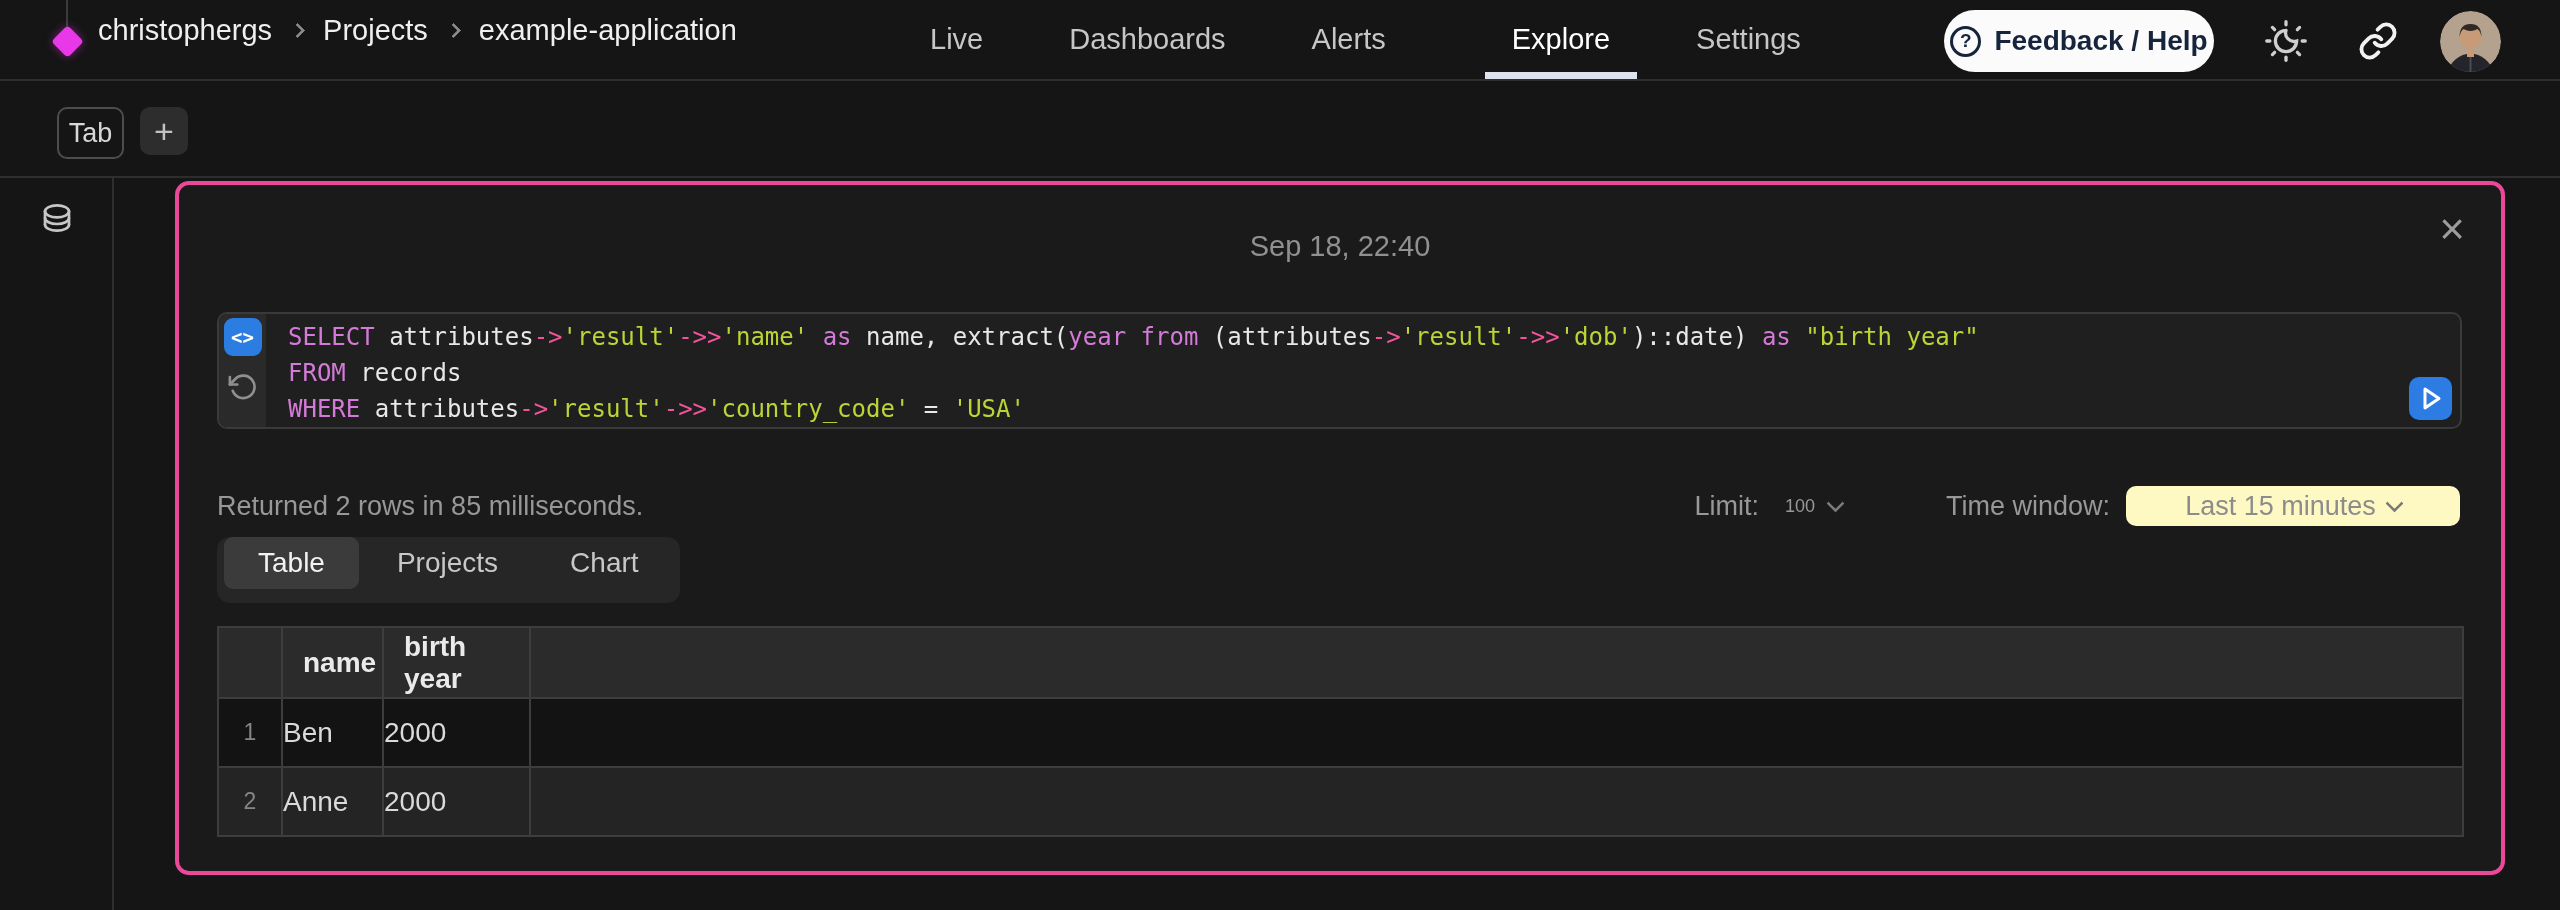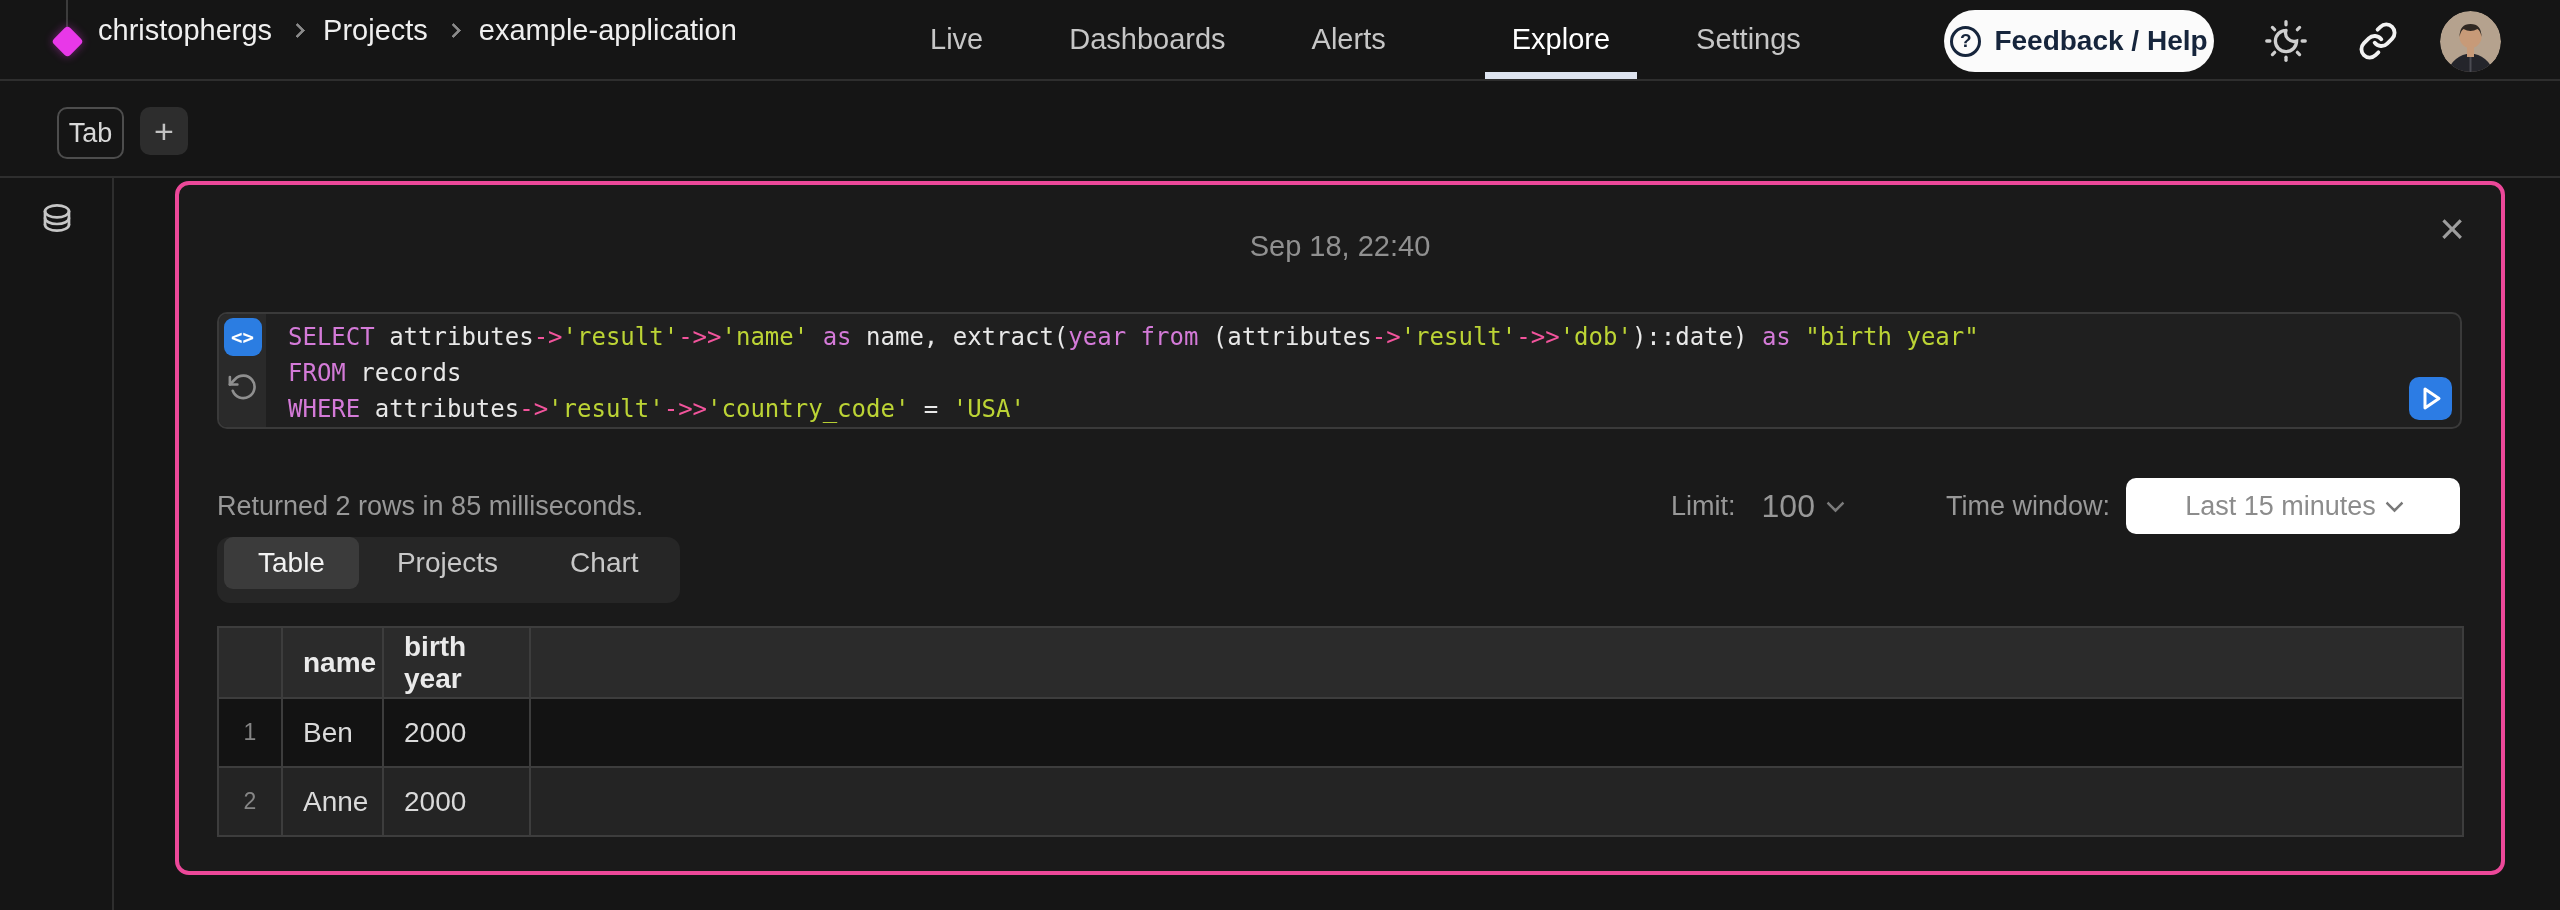"100" .limit-value { font-size: 32px -> 18px }
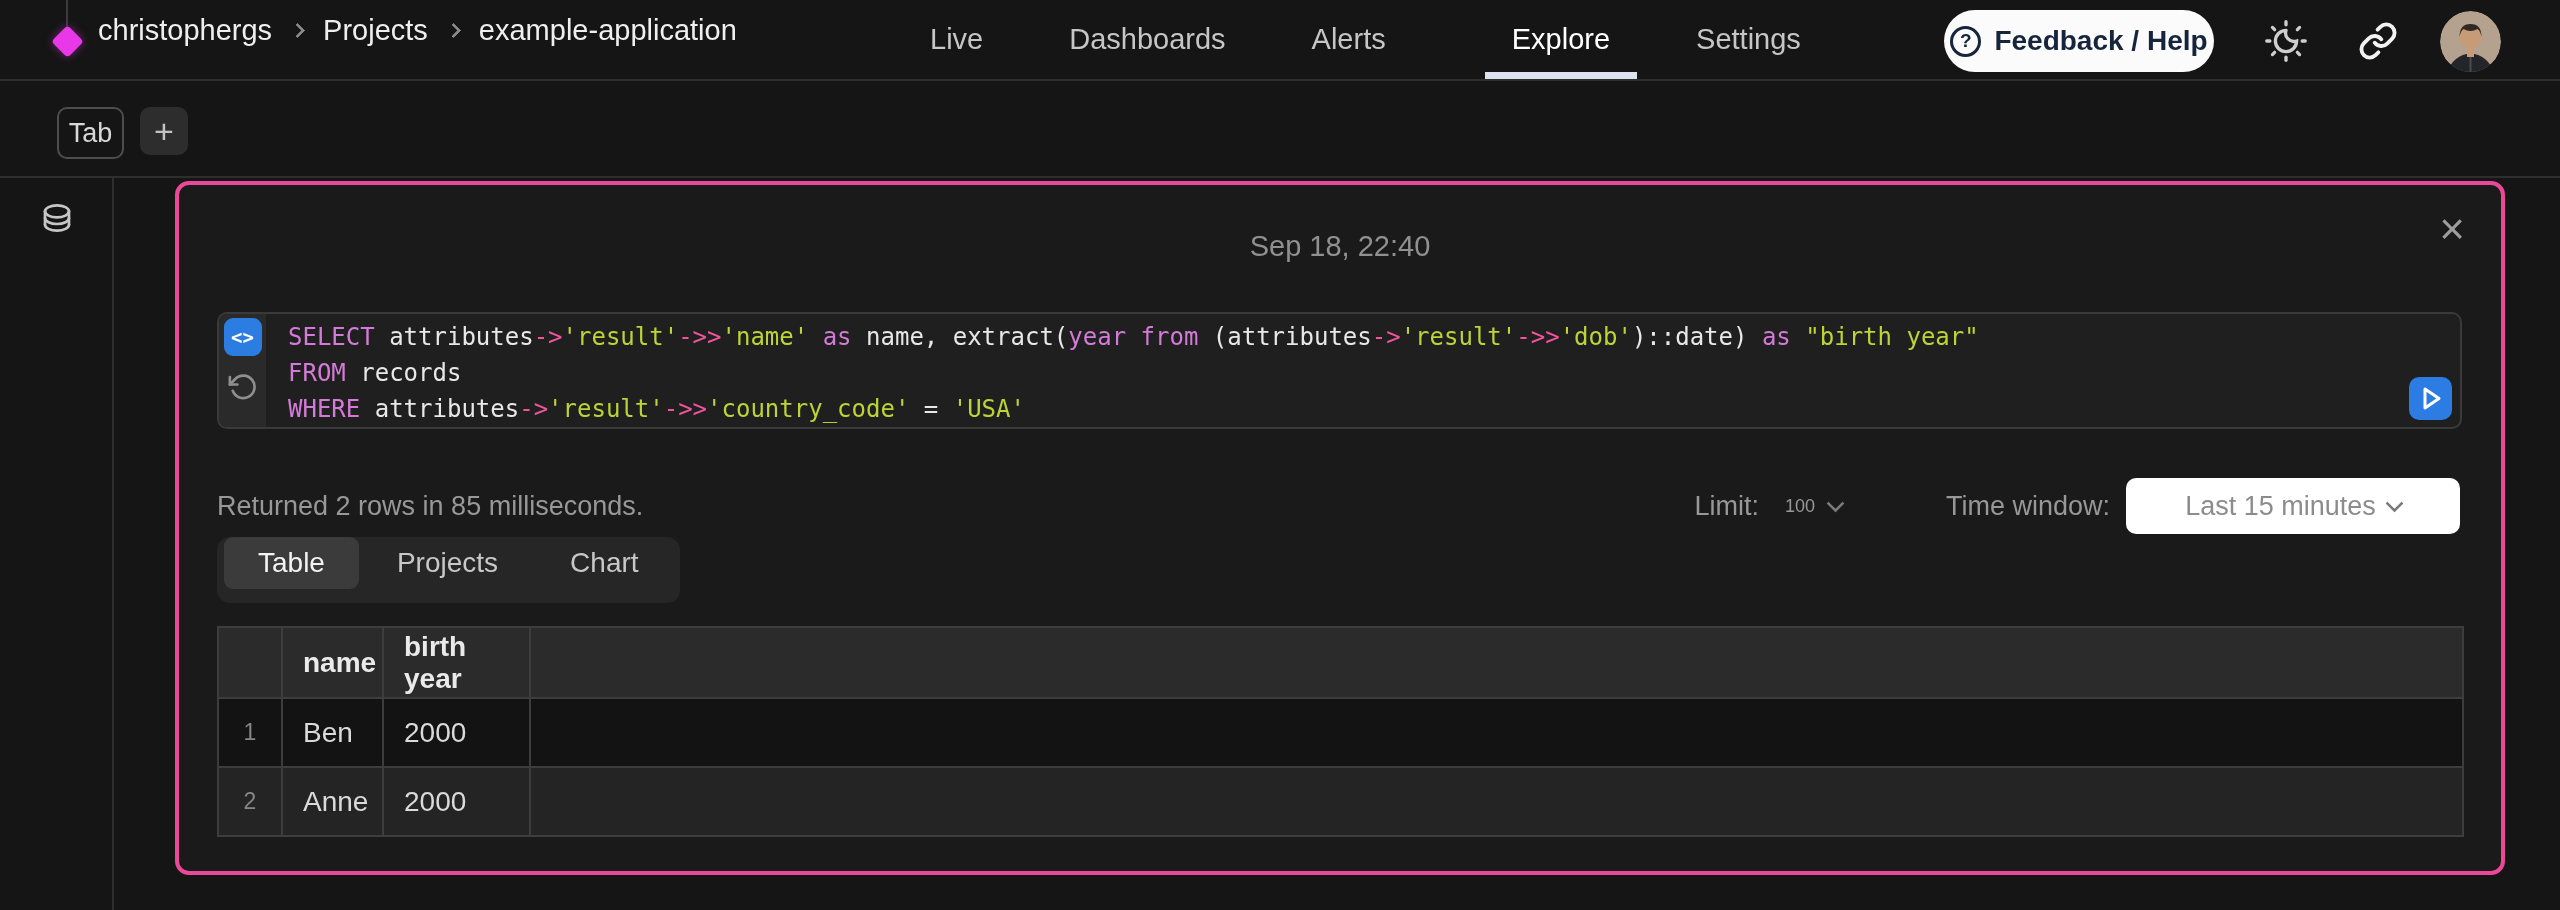"Last 15 minutes" .tw-btn { background: #ffffff -> #fef9c3; height: 56px -> 40px }
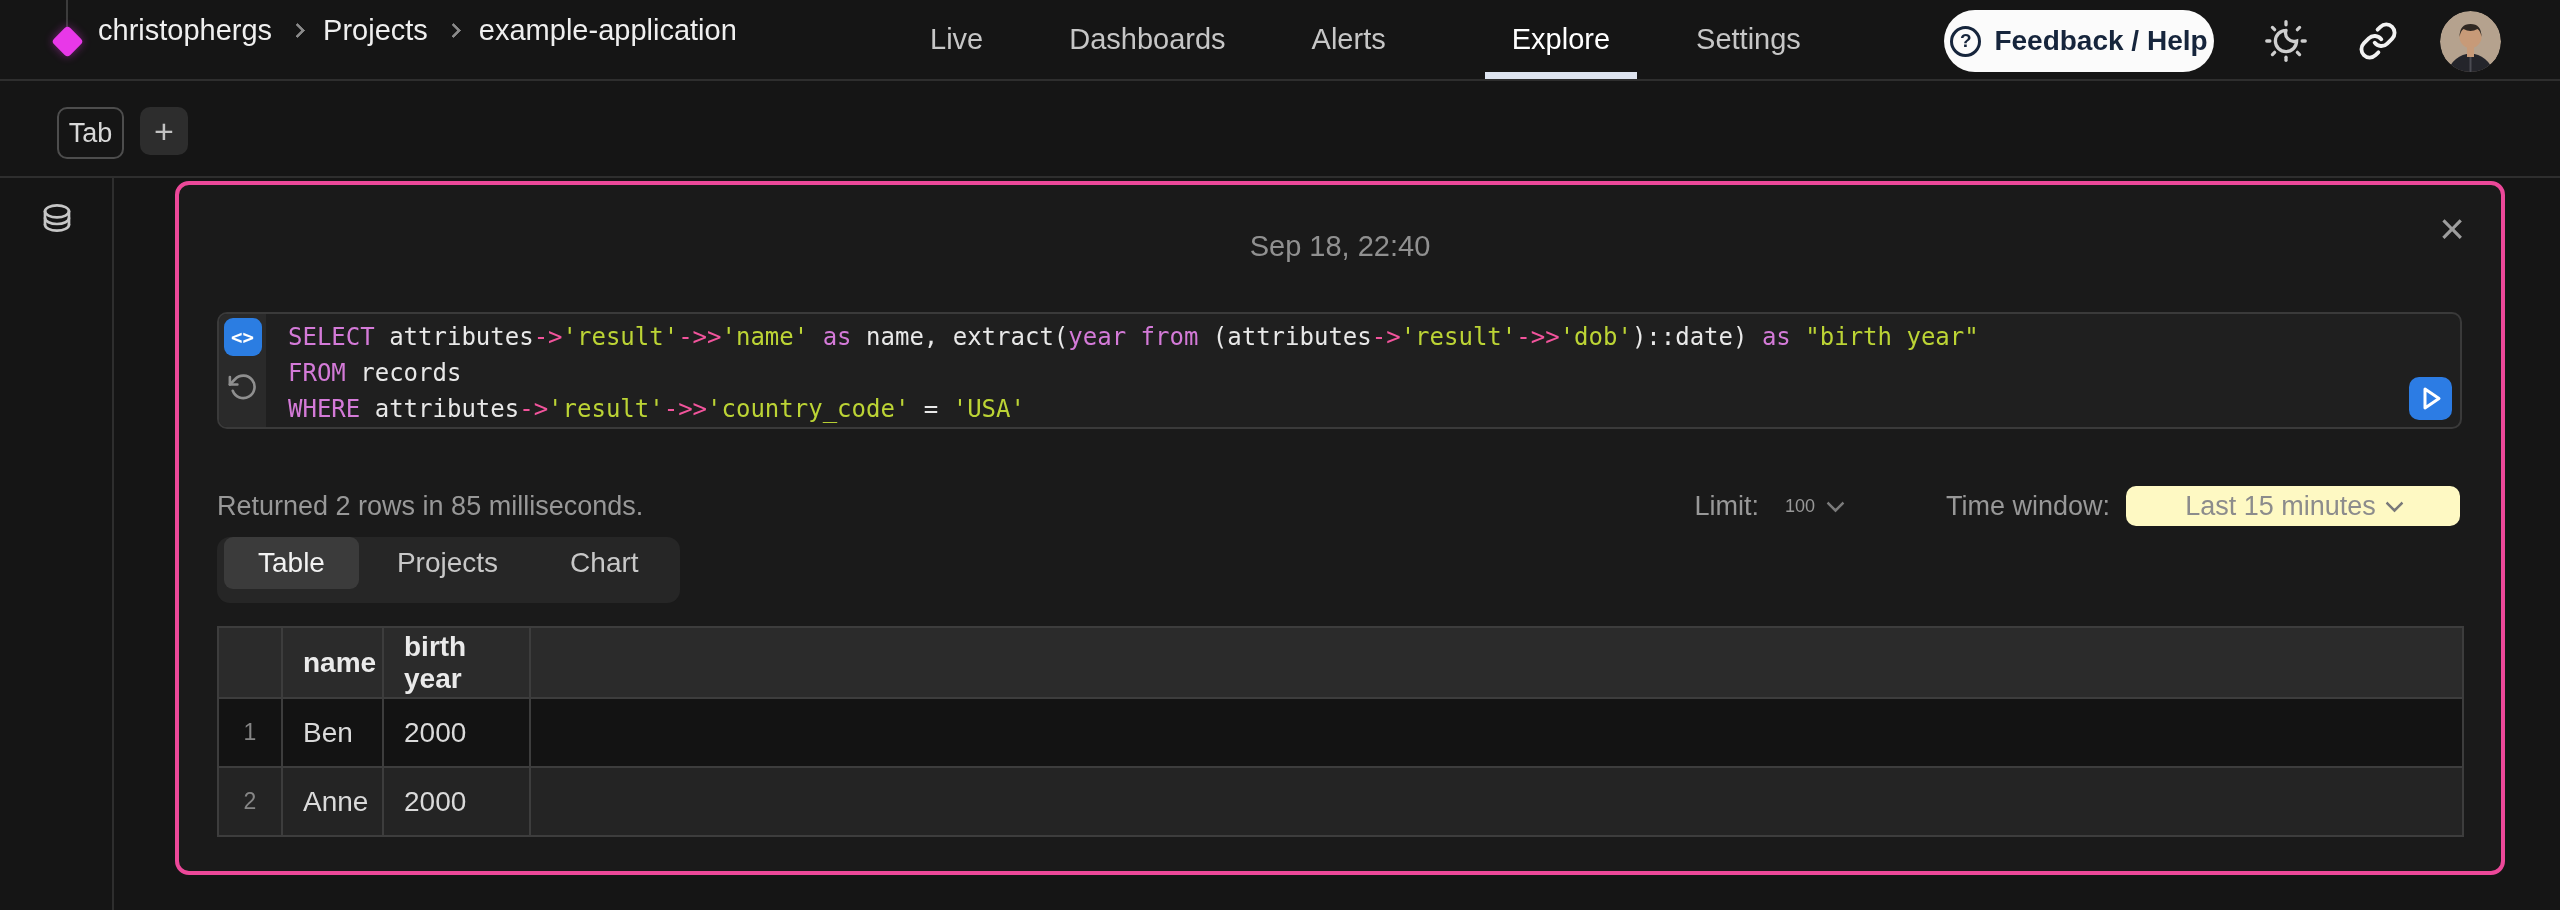"Ben" .results td { padding-left: 20px -> none }
